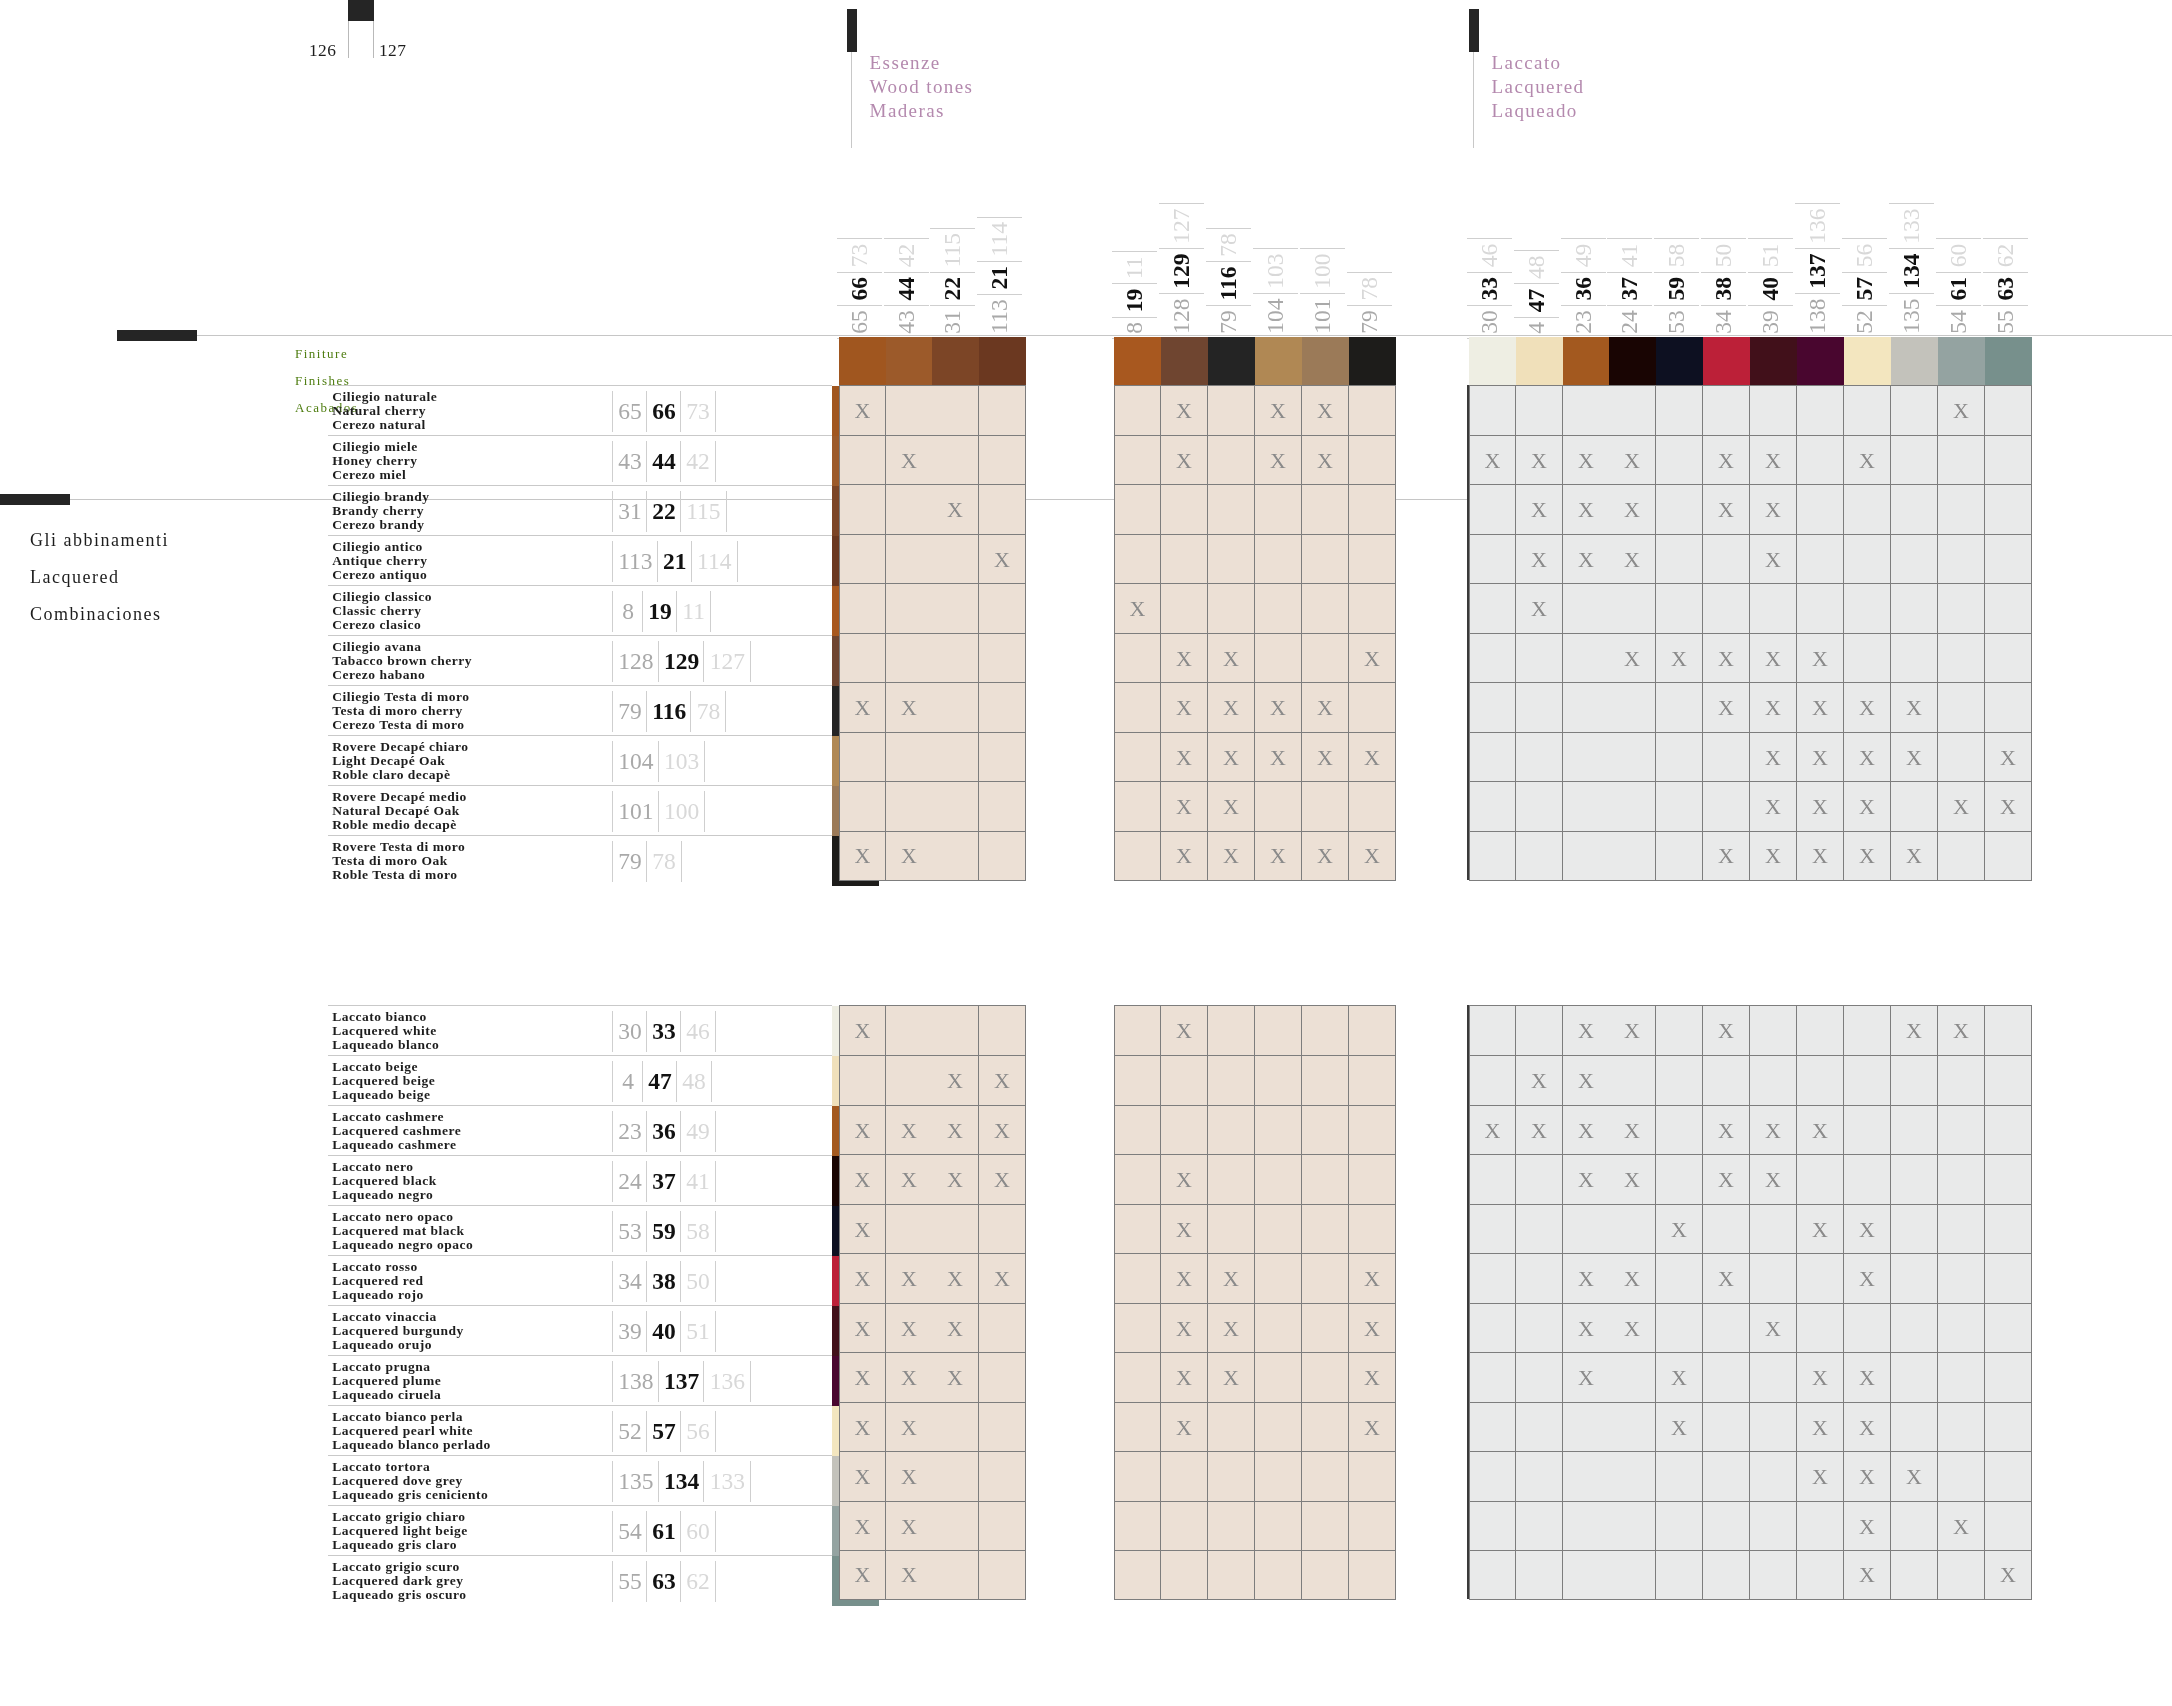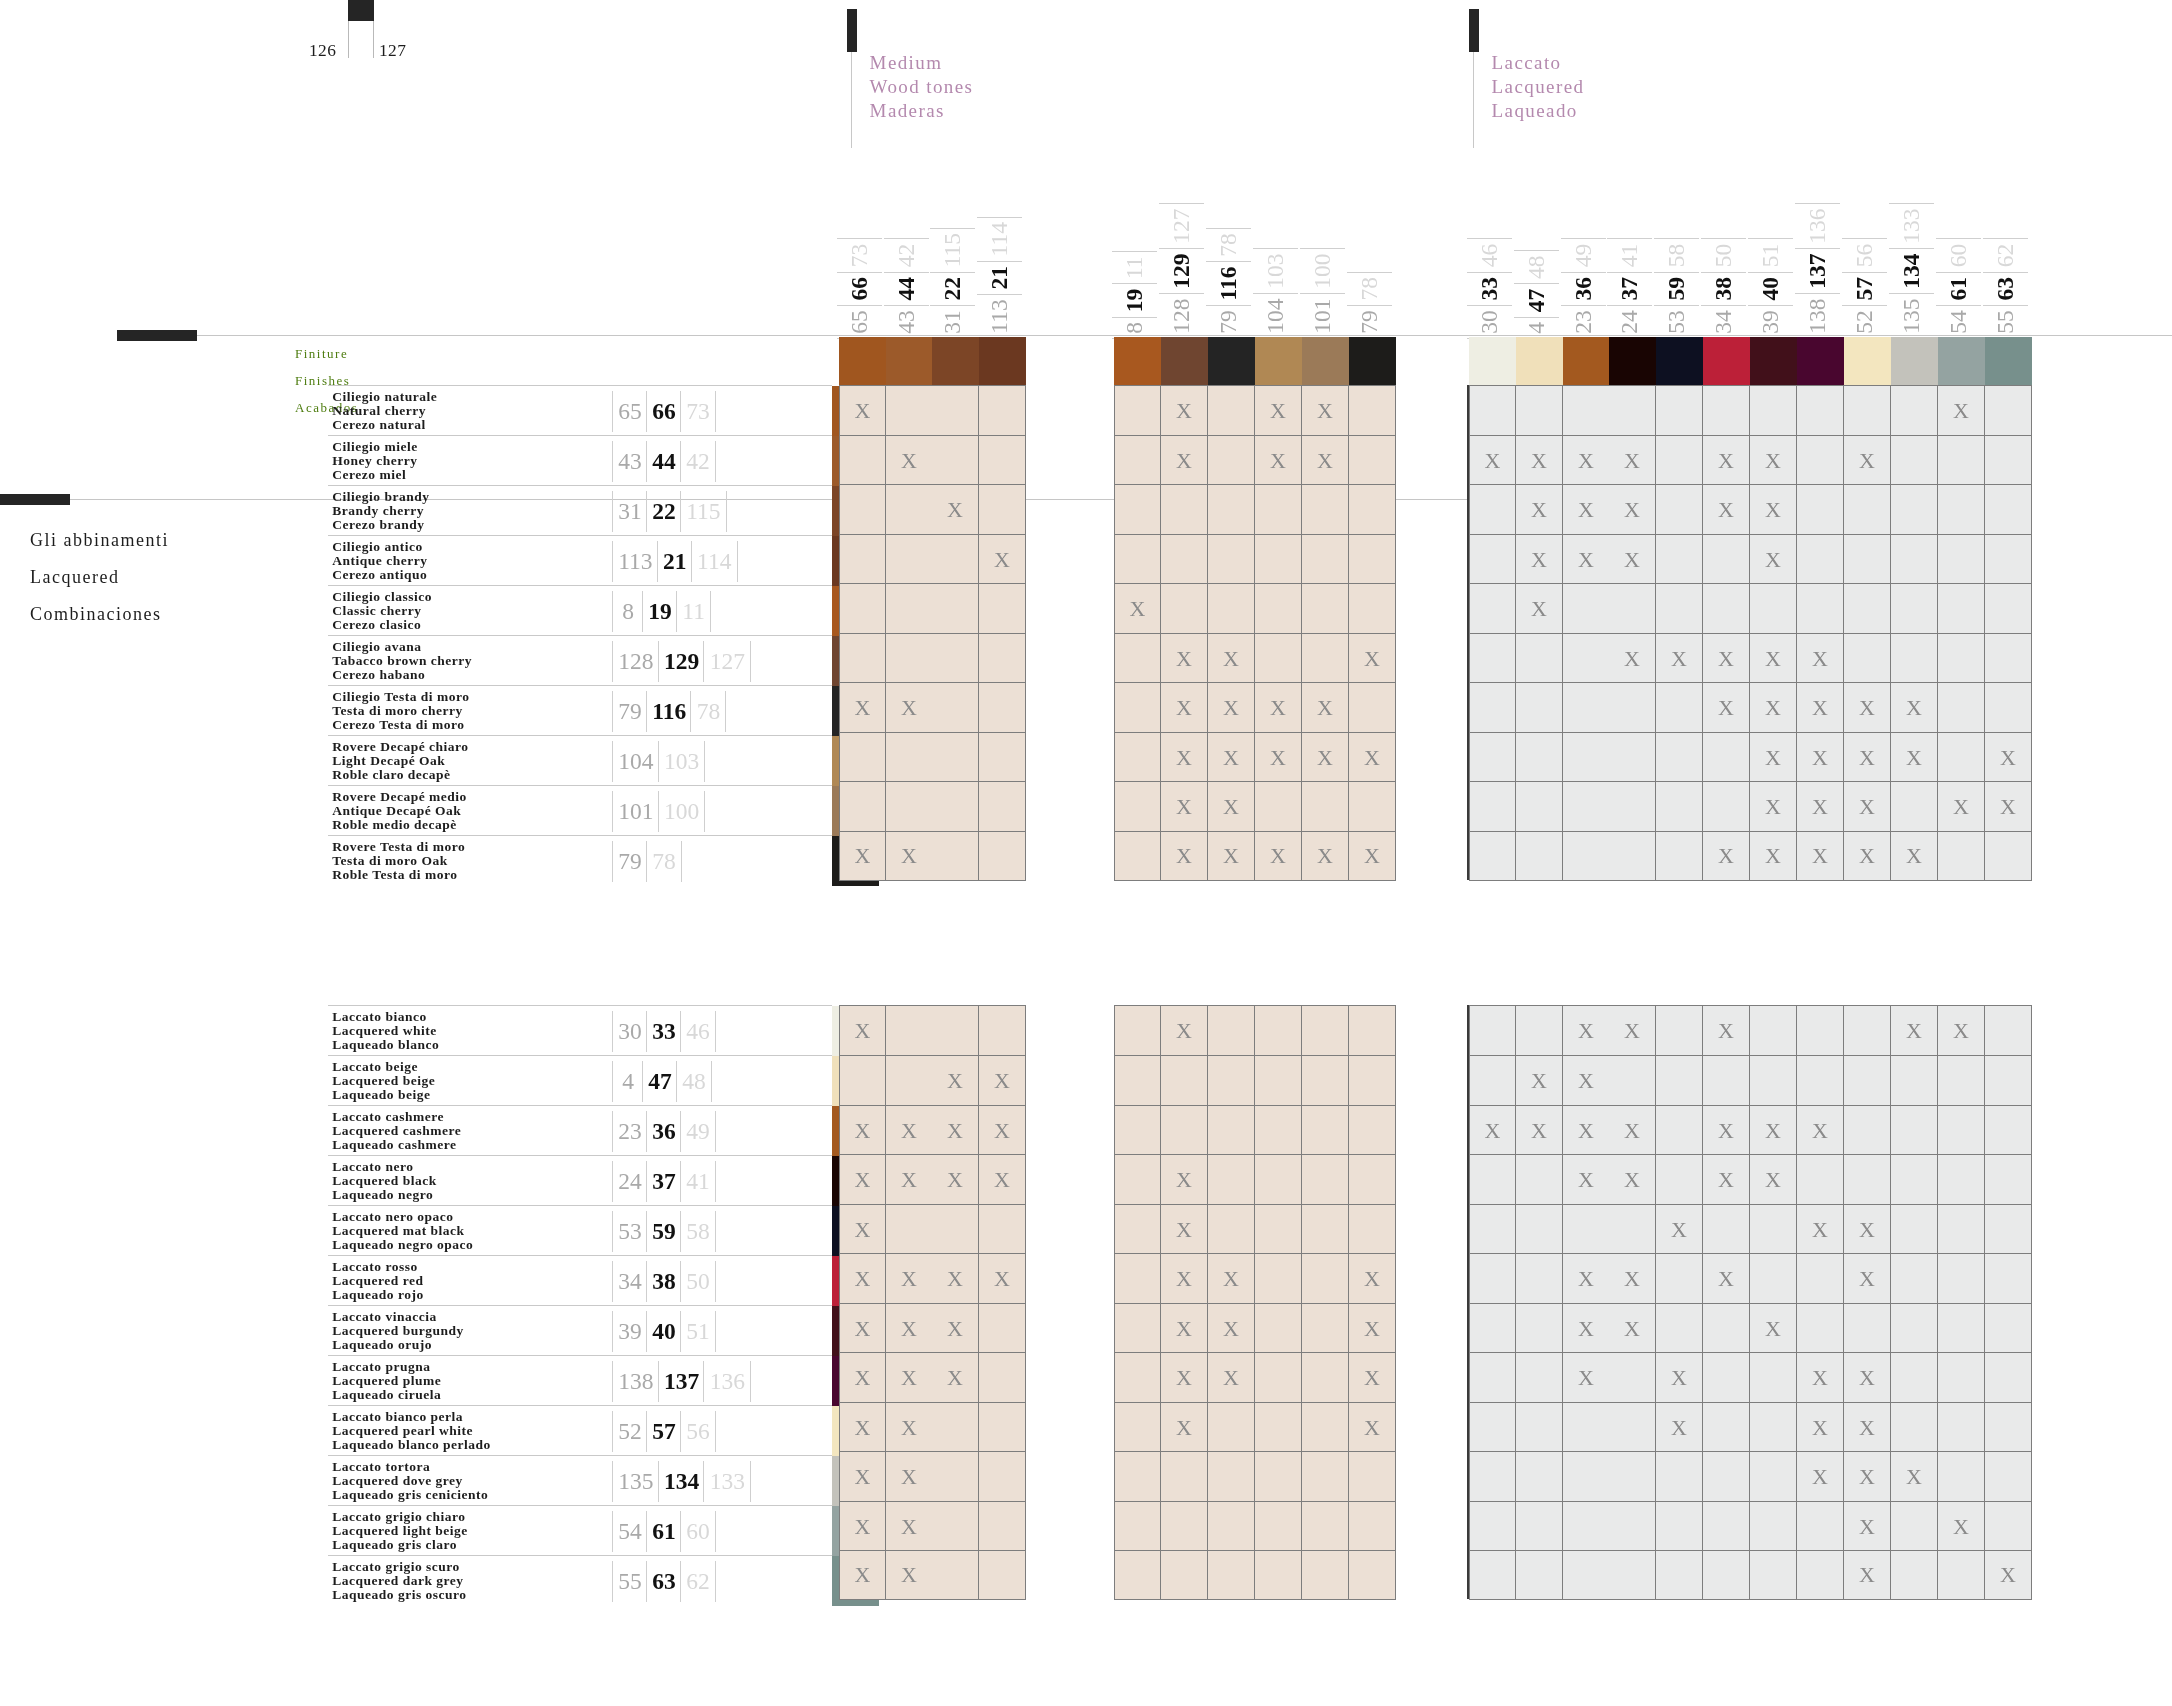"Medium" div { text: Medium -> Essenze }
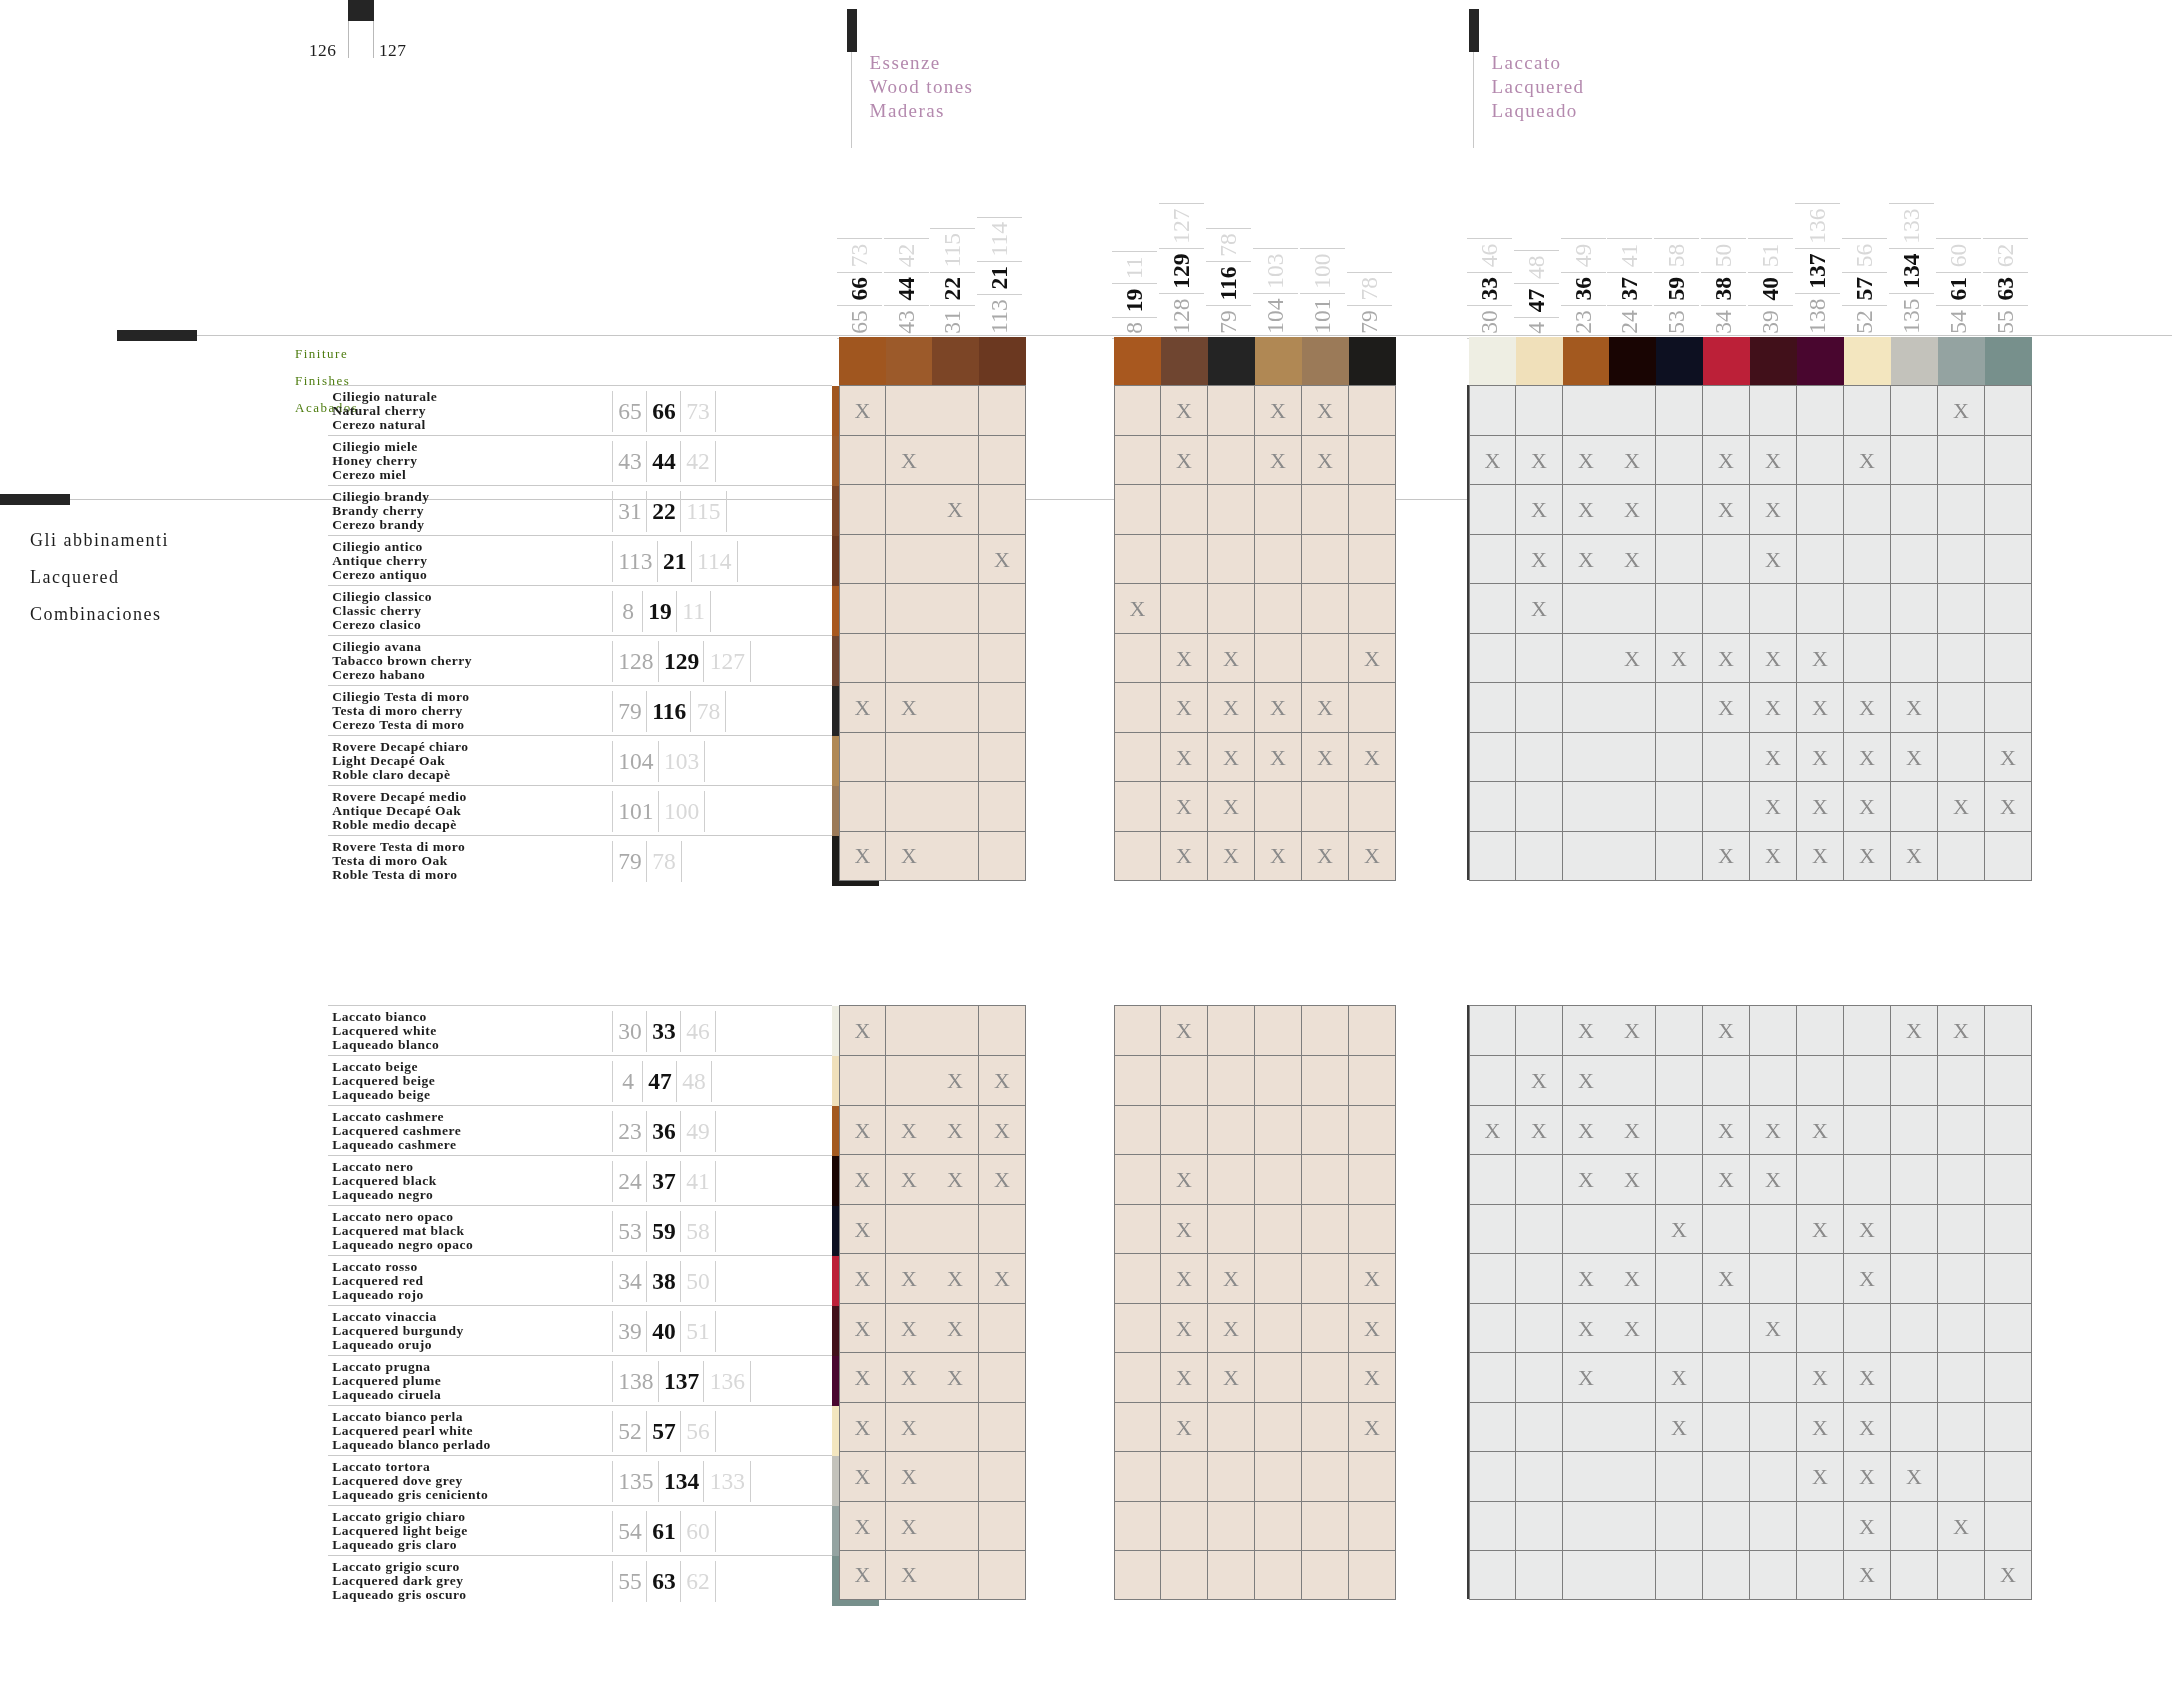"Antique Decapé Oak" div { text: Antique -> Natural }
